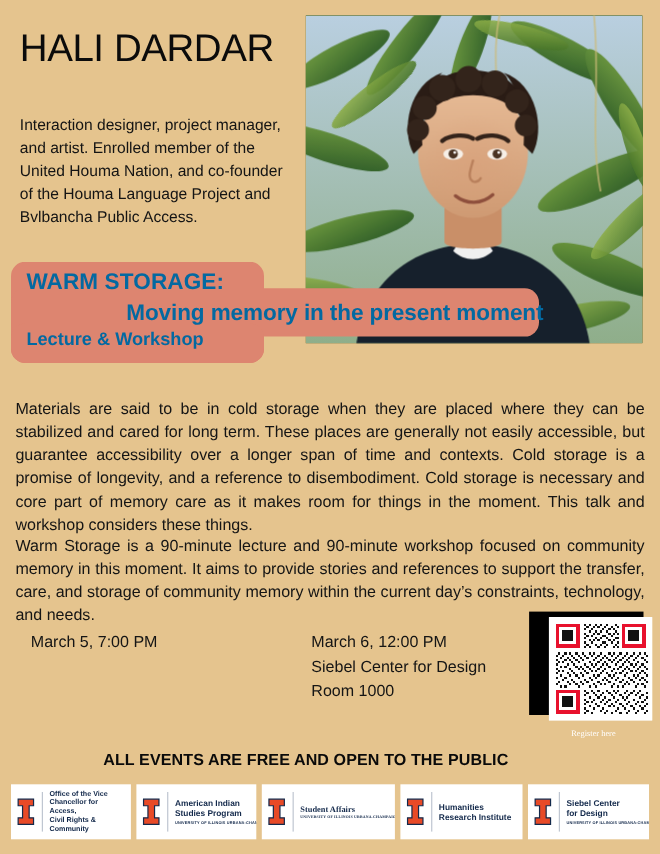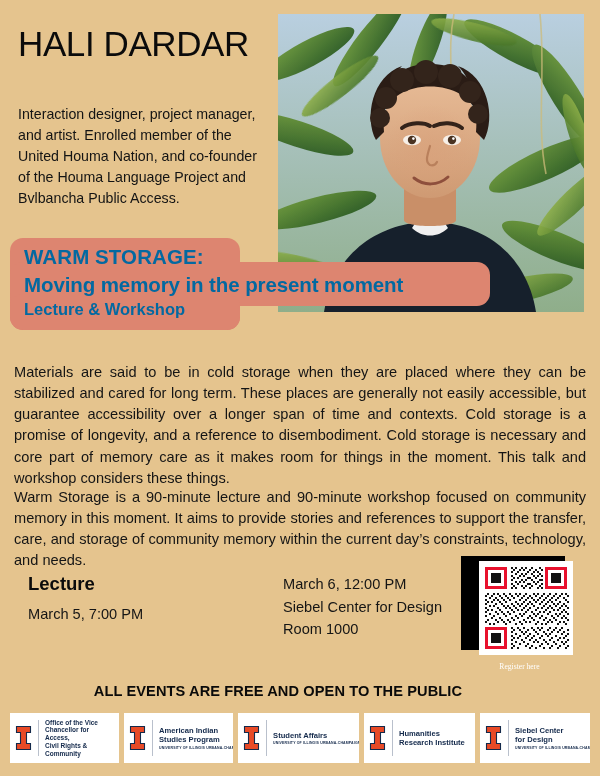"Moving memory in the present" .bn-line2 { text-align: none -> right }
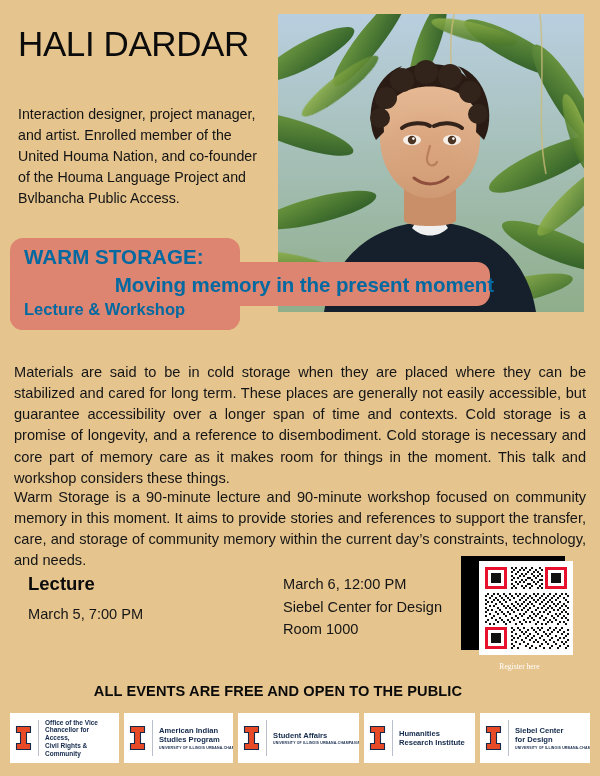"Lecture" div.event-title { html: <div>Lecture</div> -> none }
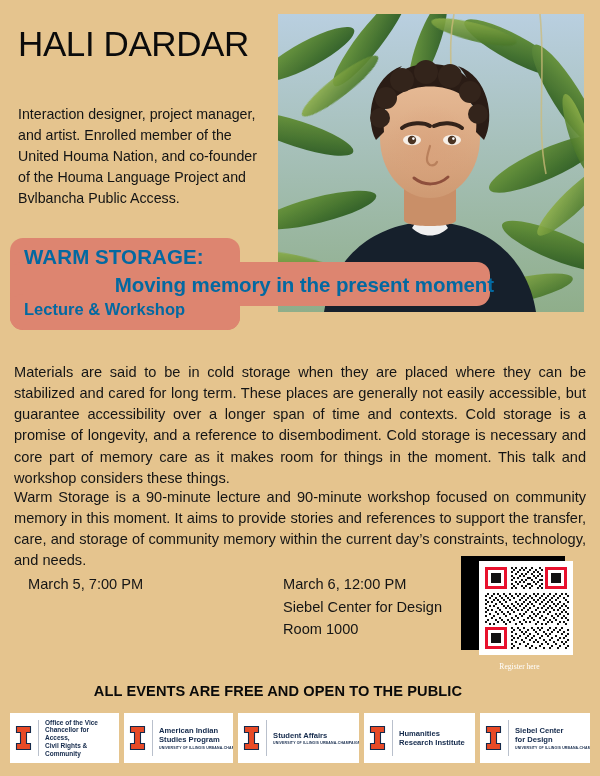"Register here" .qr-card { left: 461px -> 481px }
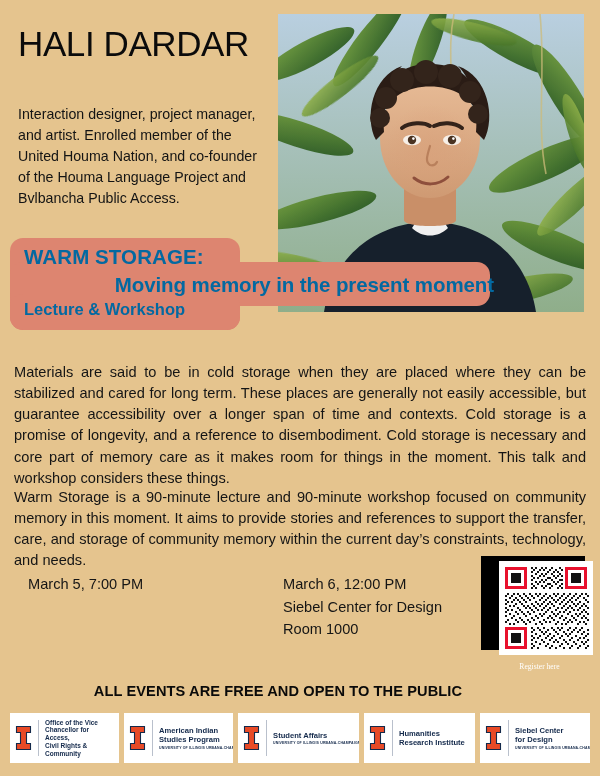"Student Affairs" .logo-card.c3 { font-family: none -> Liberation Serif, serif }
